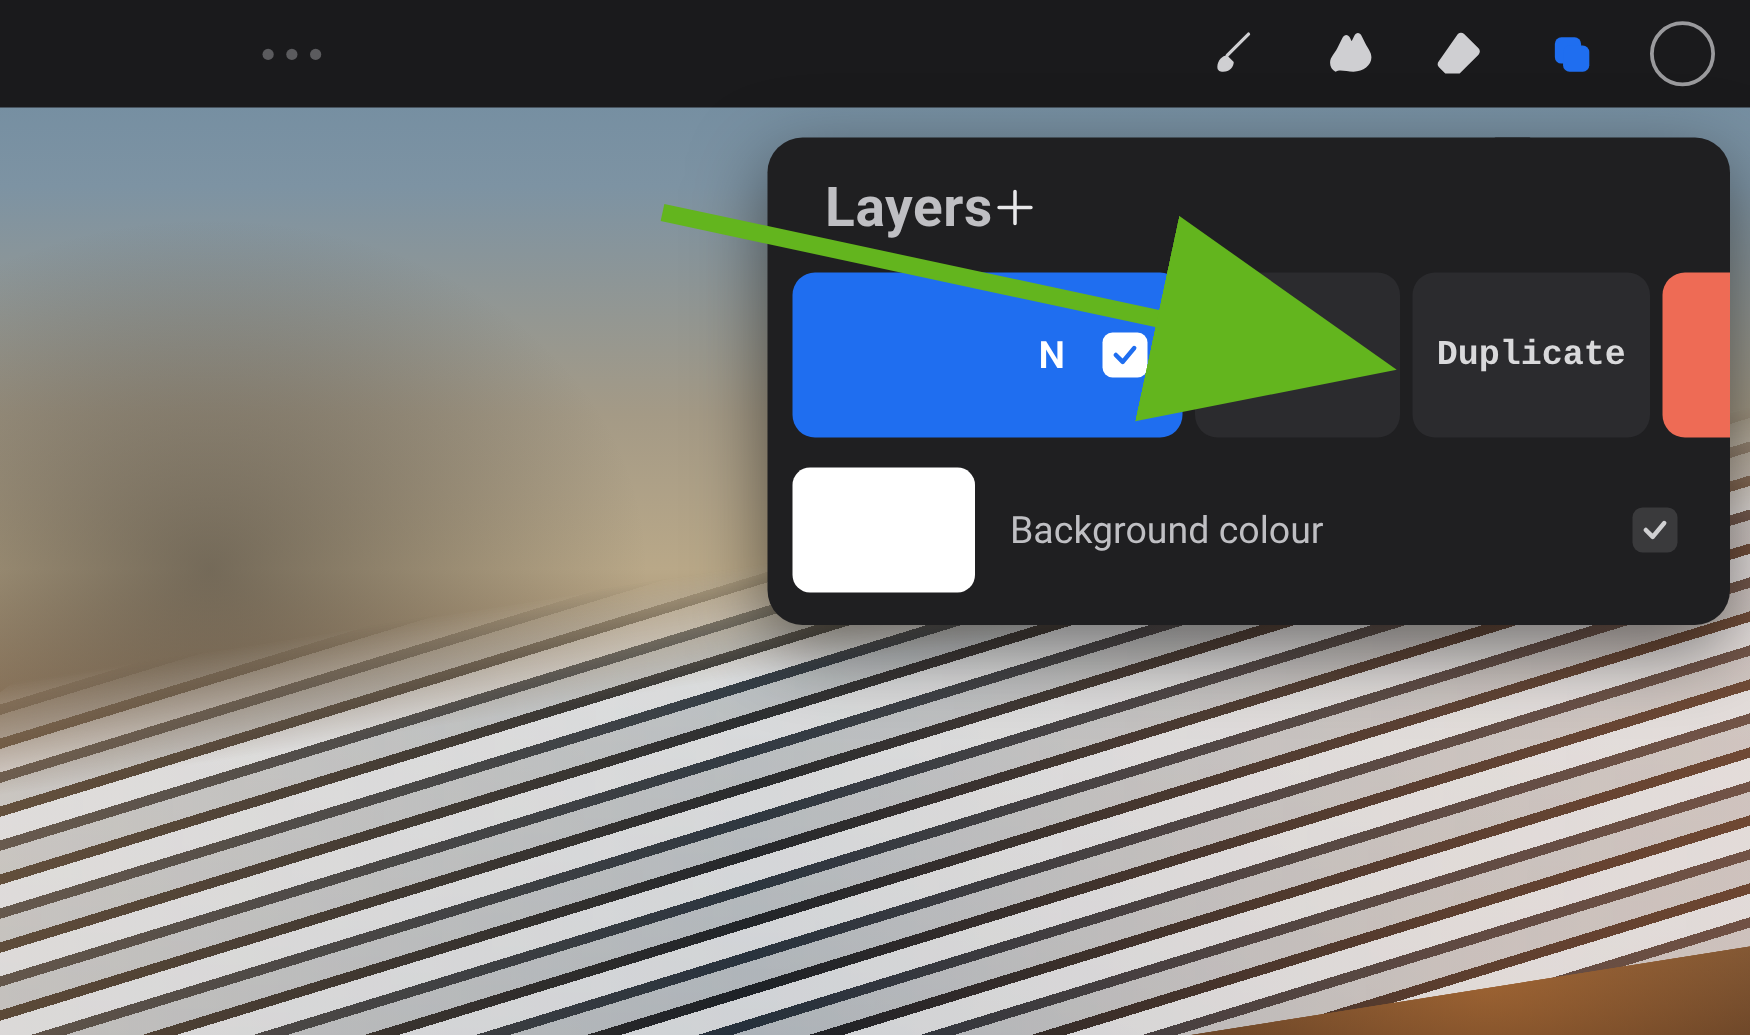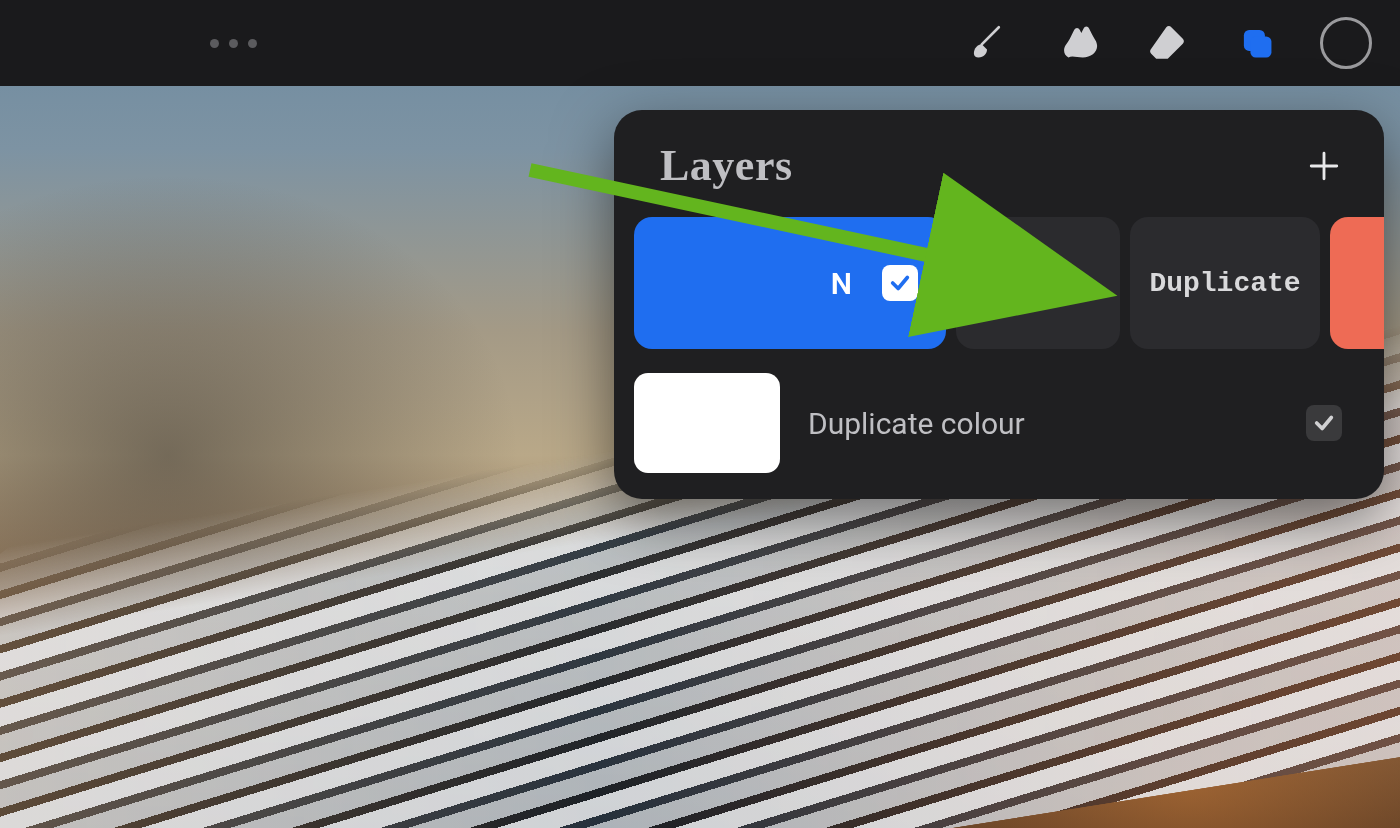"Layers" .popover-header { font-family: Liberation Serif, serif -> none; justify-content: space-between -> none }
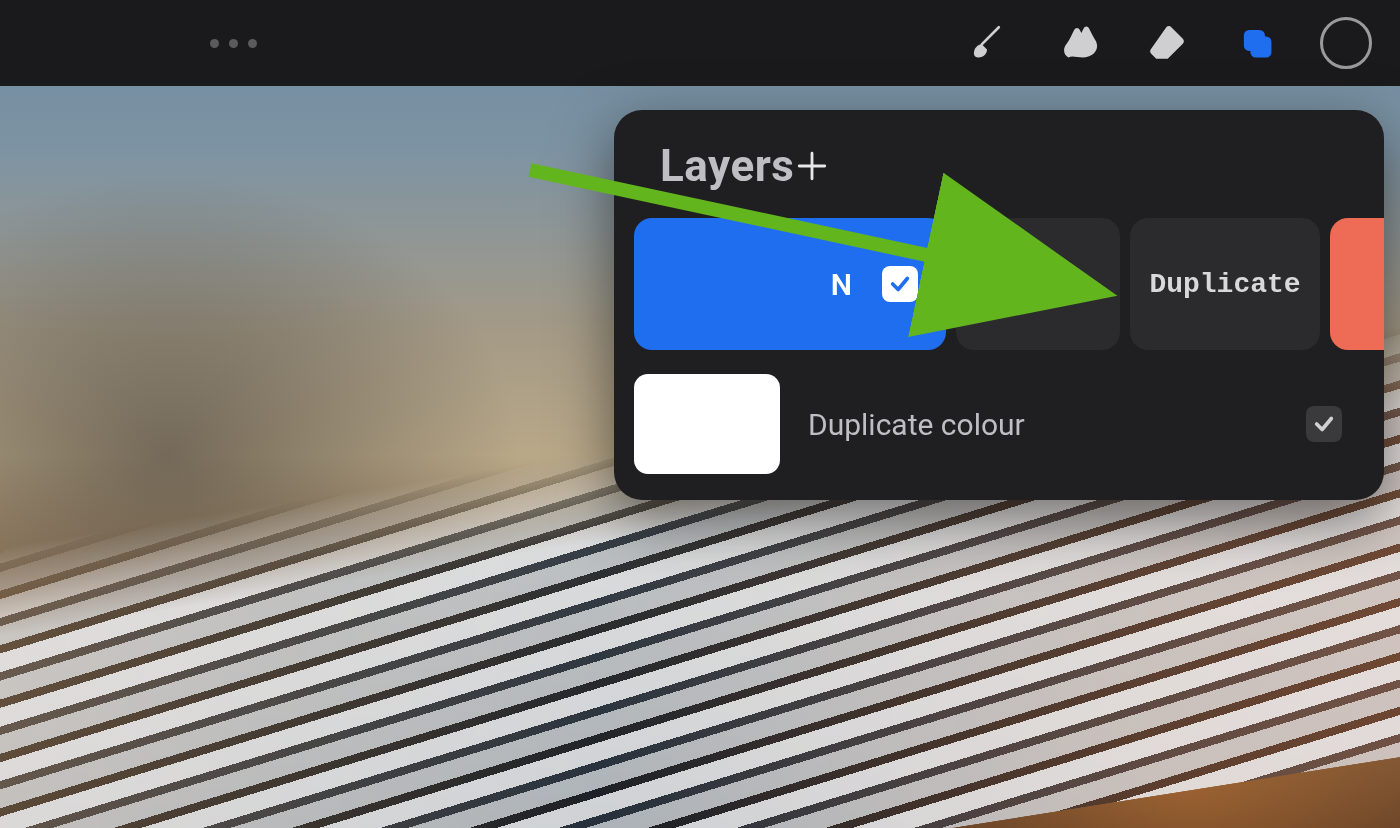"Duplicate colour" div.bg-label { text: Duplicate -> Background }
